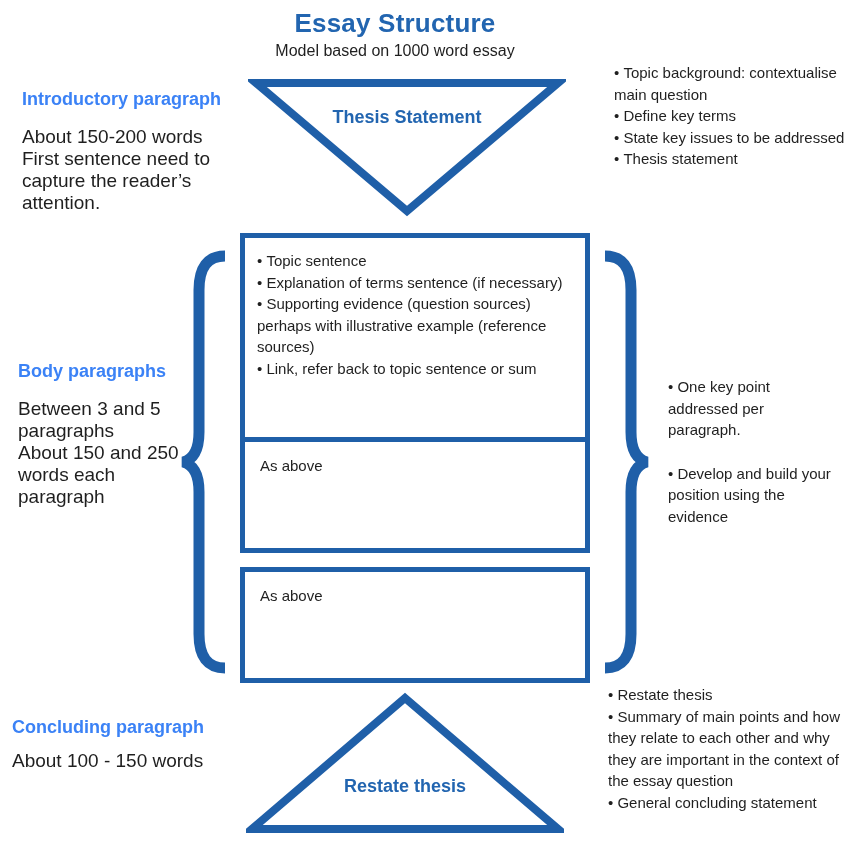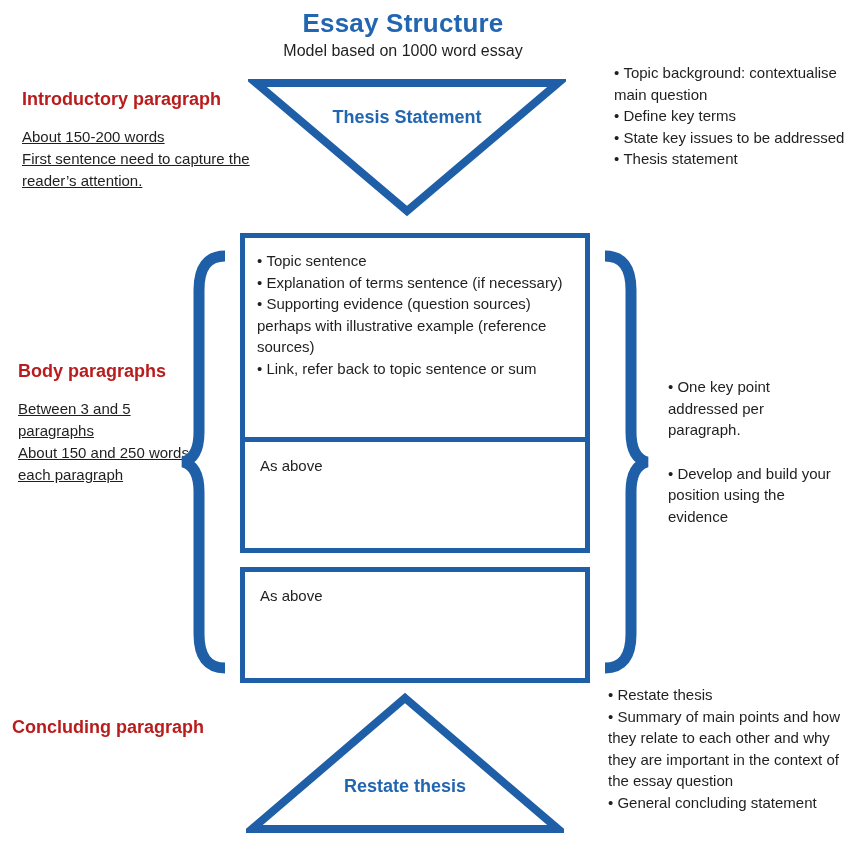"Essay Structure" .header { left: 8px -> 0 }
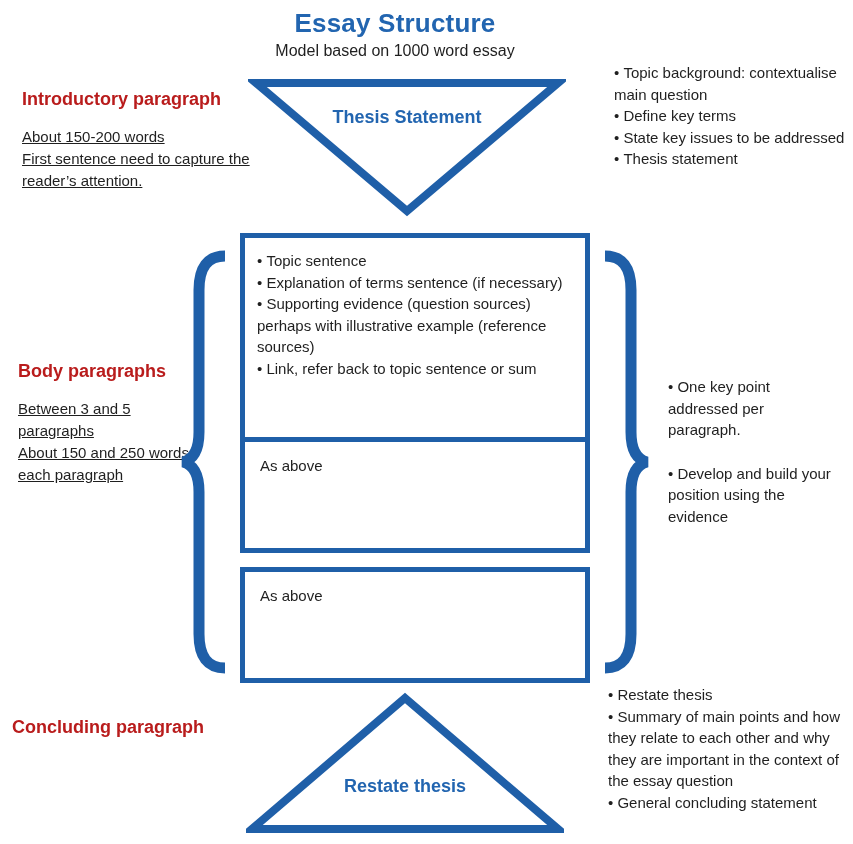"Introductory paragraph" .section-heading { color: #b91c1c -> #3b82f6 }
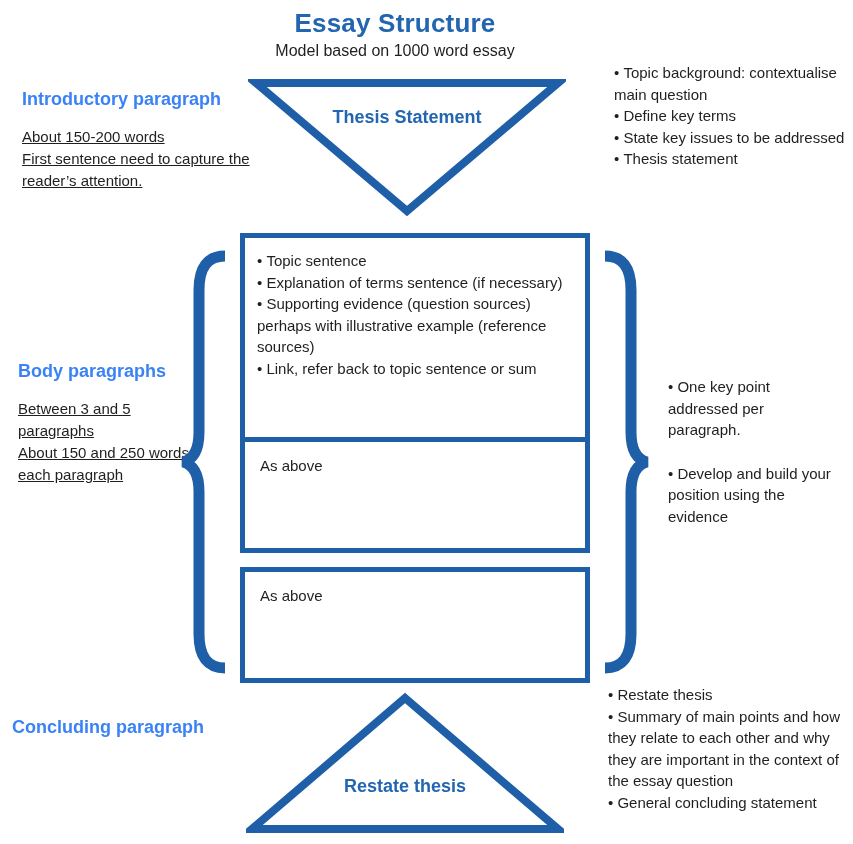"About 150-200 words" .note { font-size: 15px -> 19px; text-decoration: underline -> none }
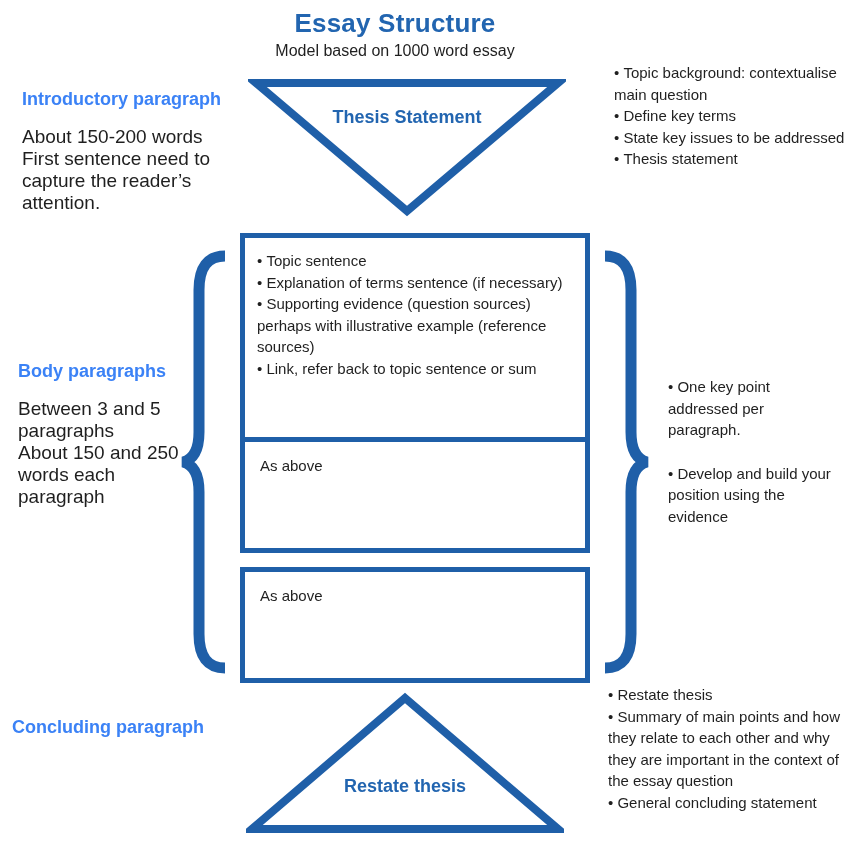"About 100 - 150 words" p.note { html: none -> <p>About 100 - 150 words</p> }
